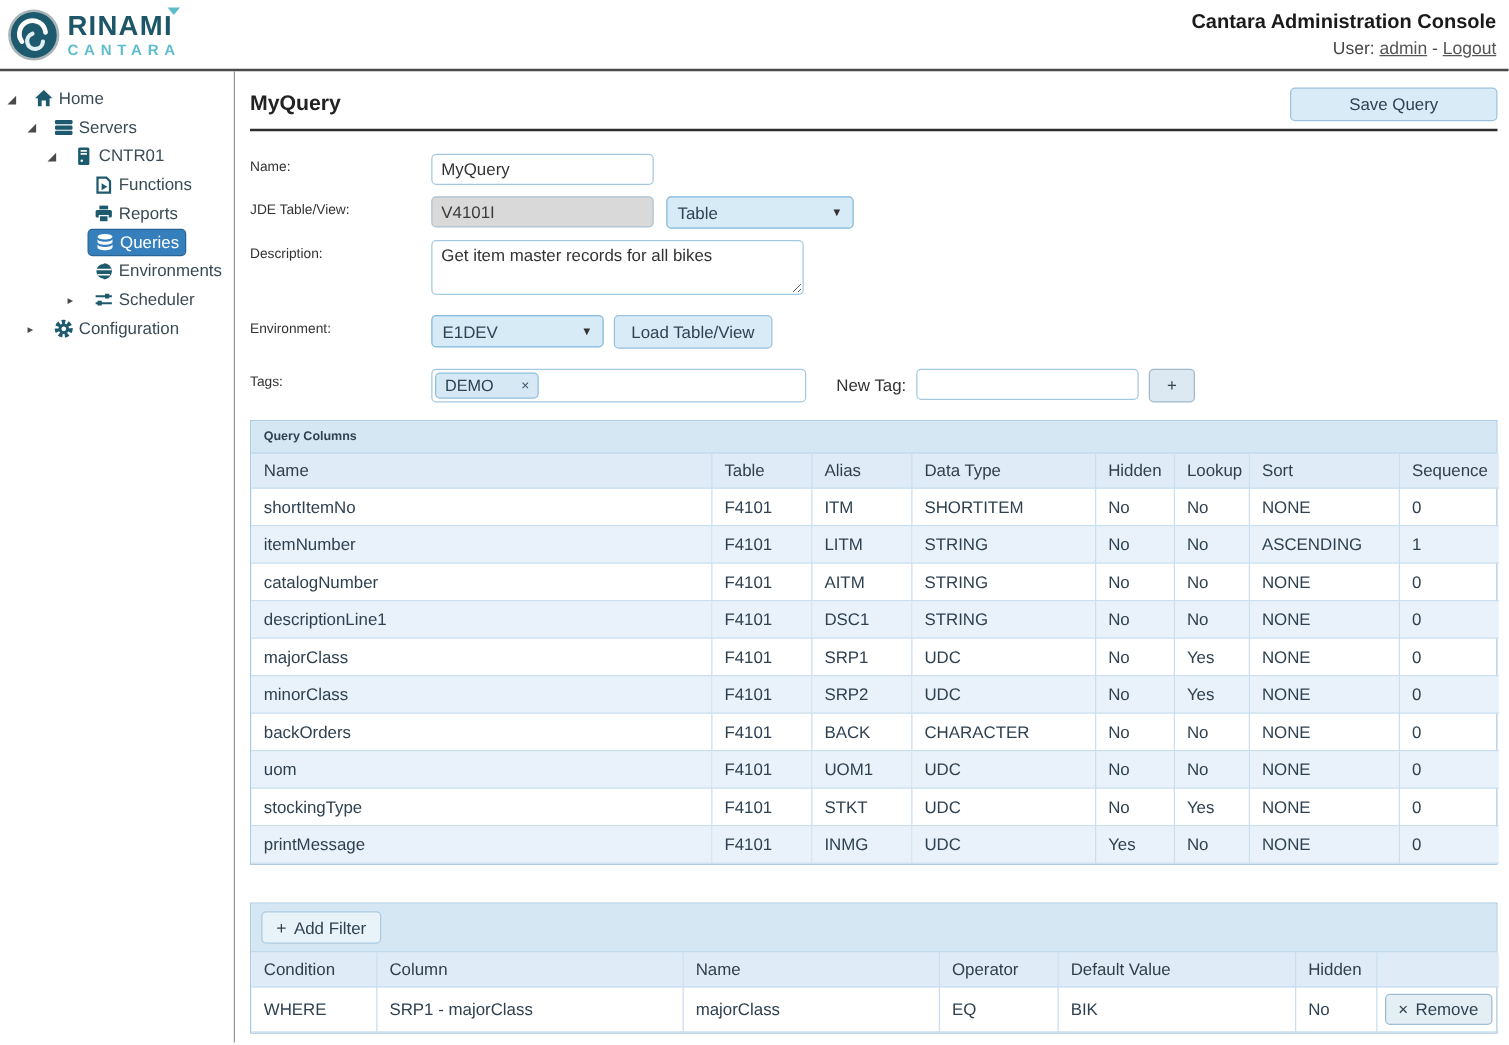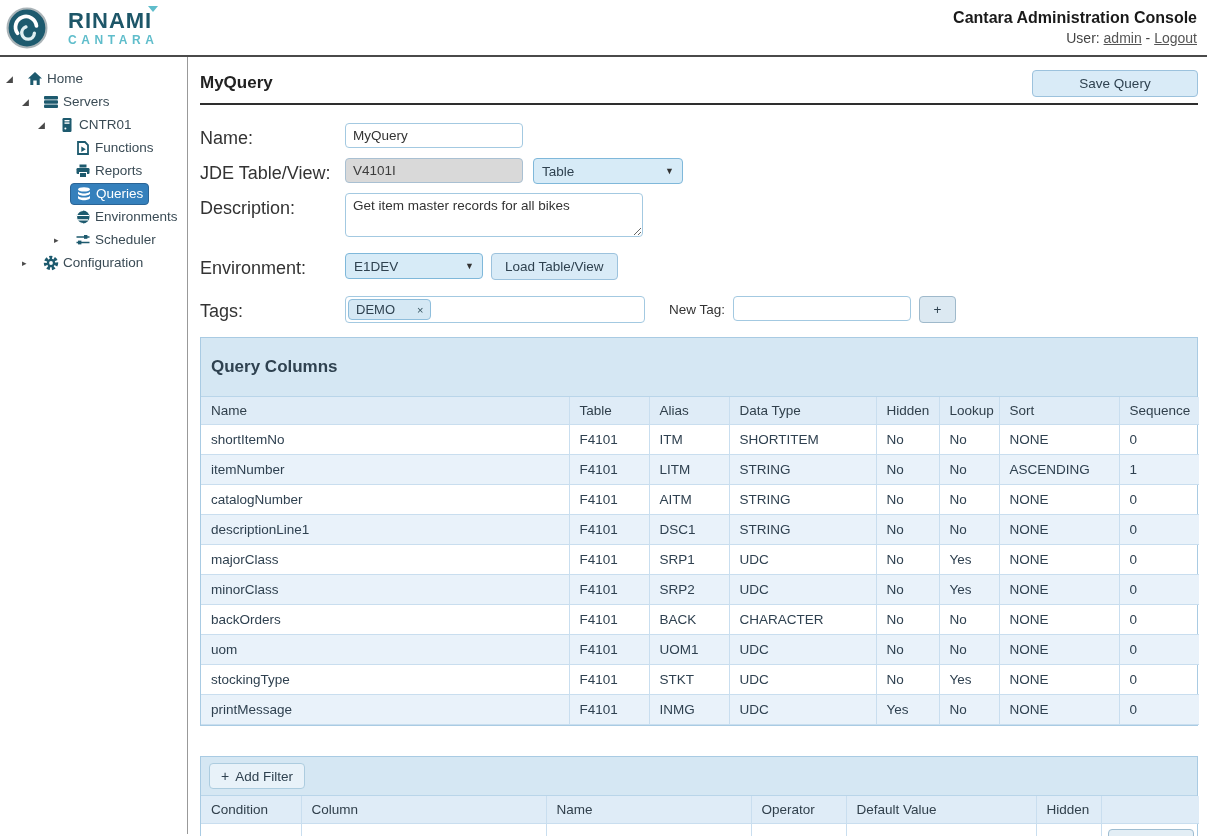"RINAMI" .logo { gap: 20px -> 6px }
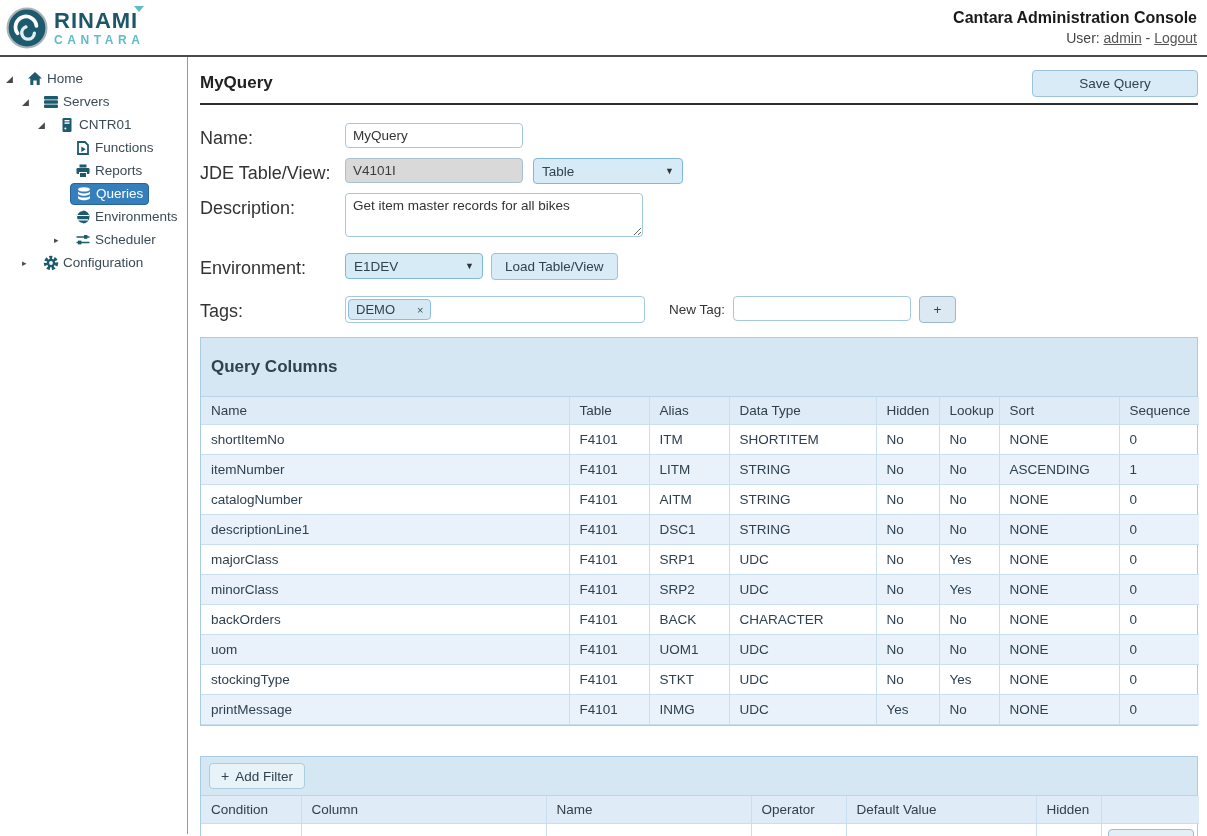"Name:" .flabel { font-size: 18px -> 11px }
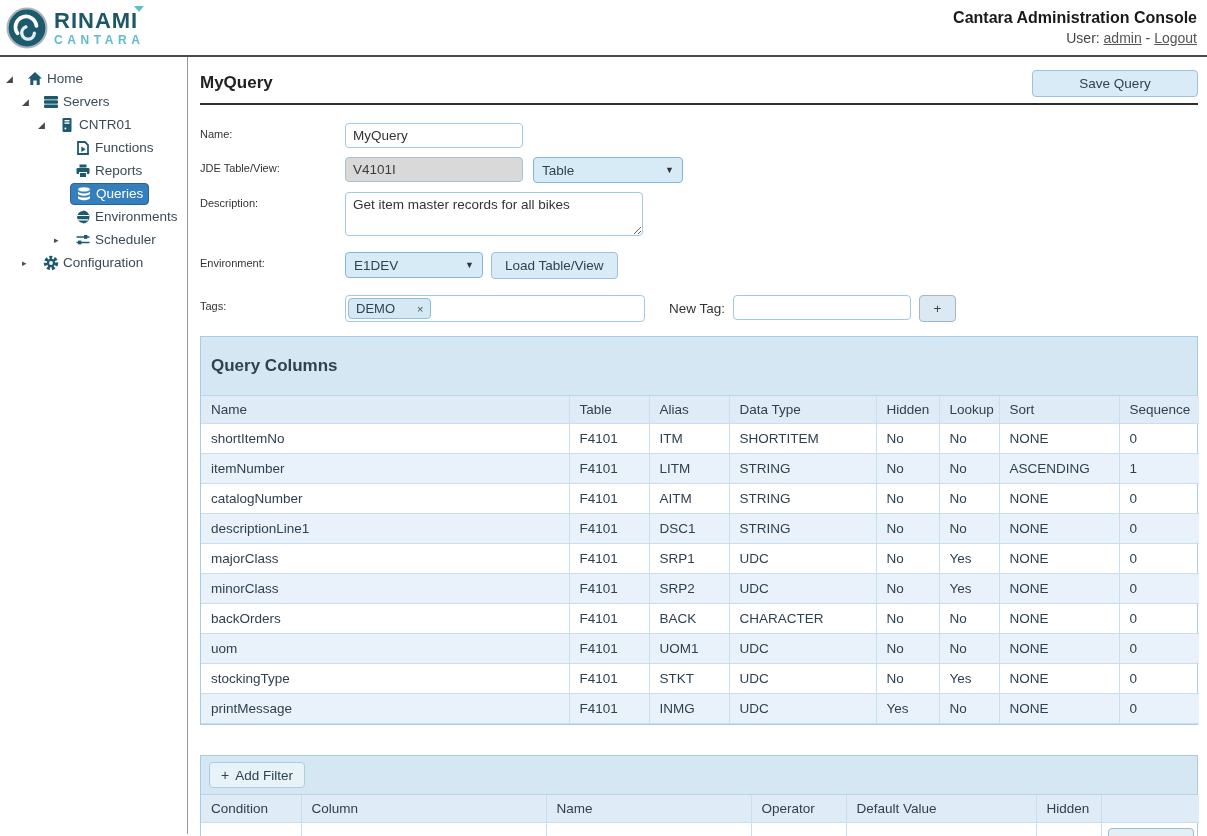"Query Columns" .panel-title { font-size: 17px -> 10px; padding: 19px 10px -> 7px 10px }
